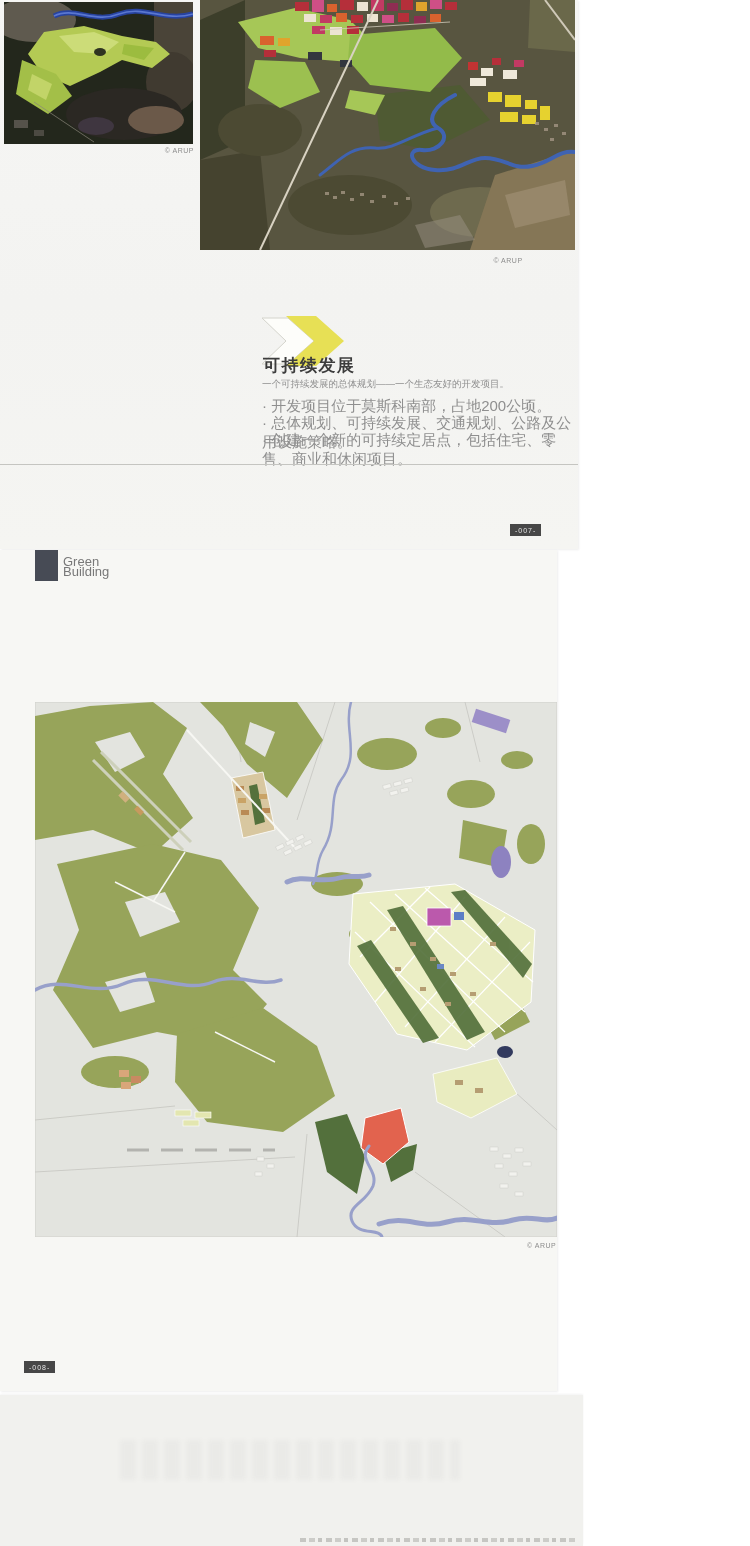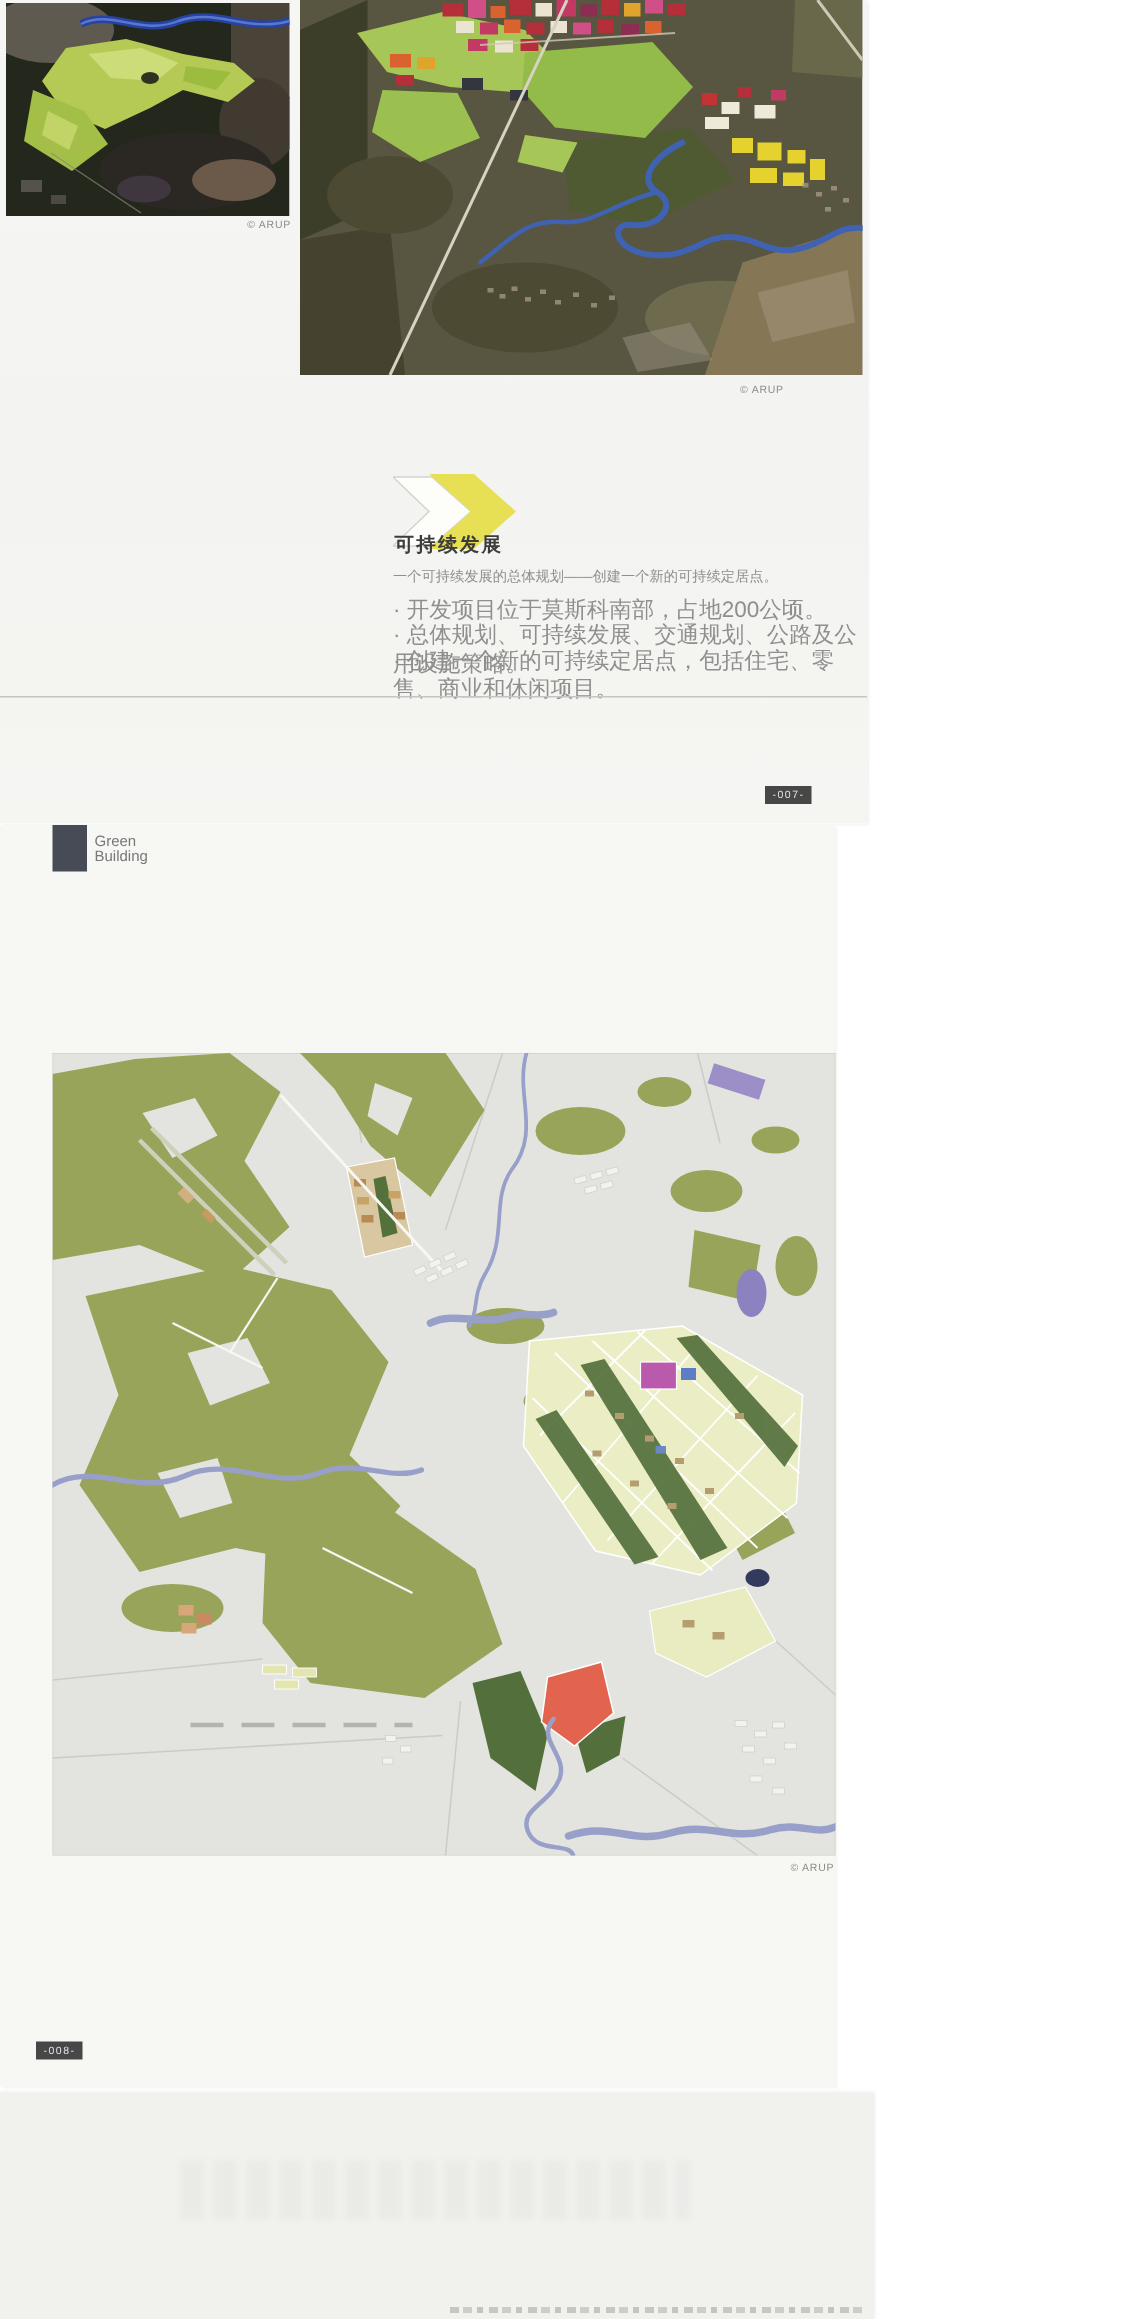"可持续发展" .sec-heading { font-size: 13px -> 17px }
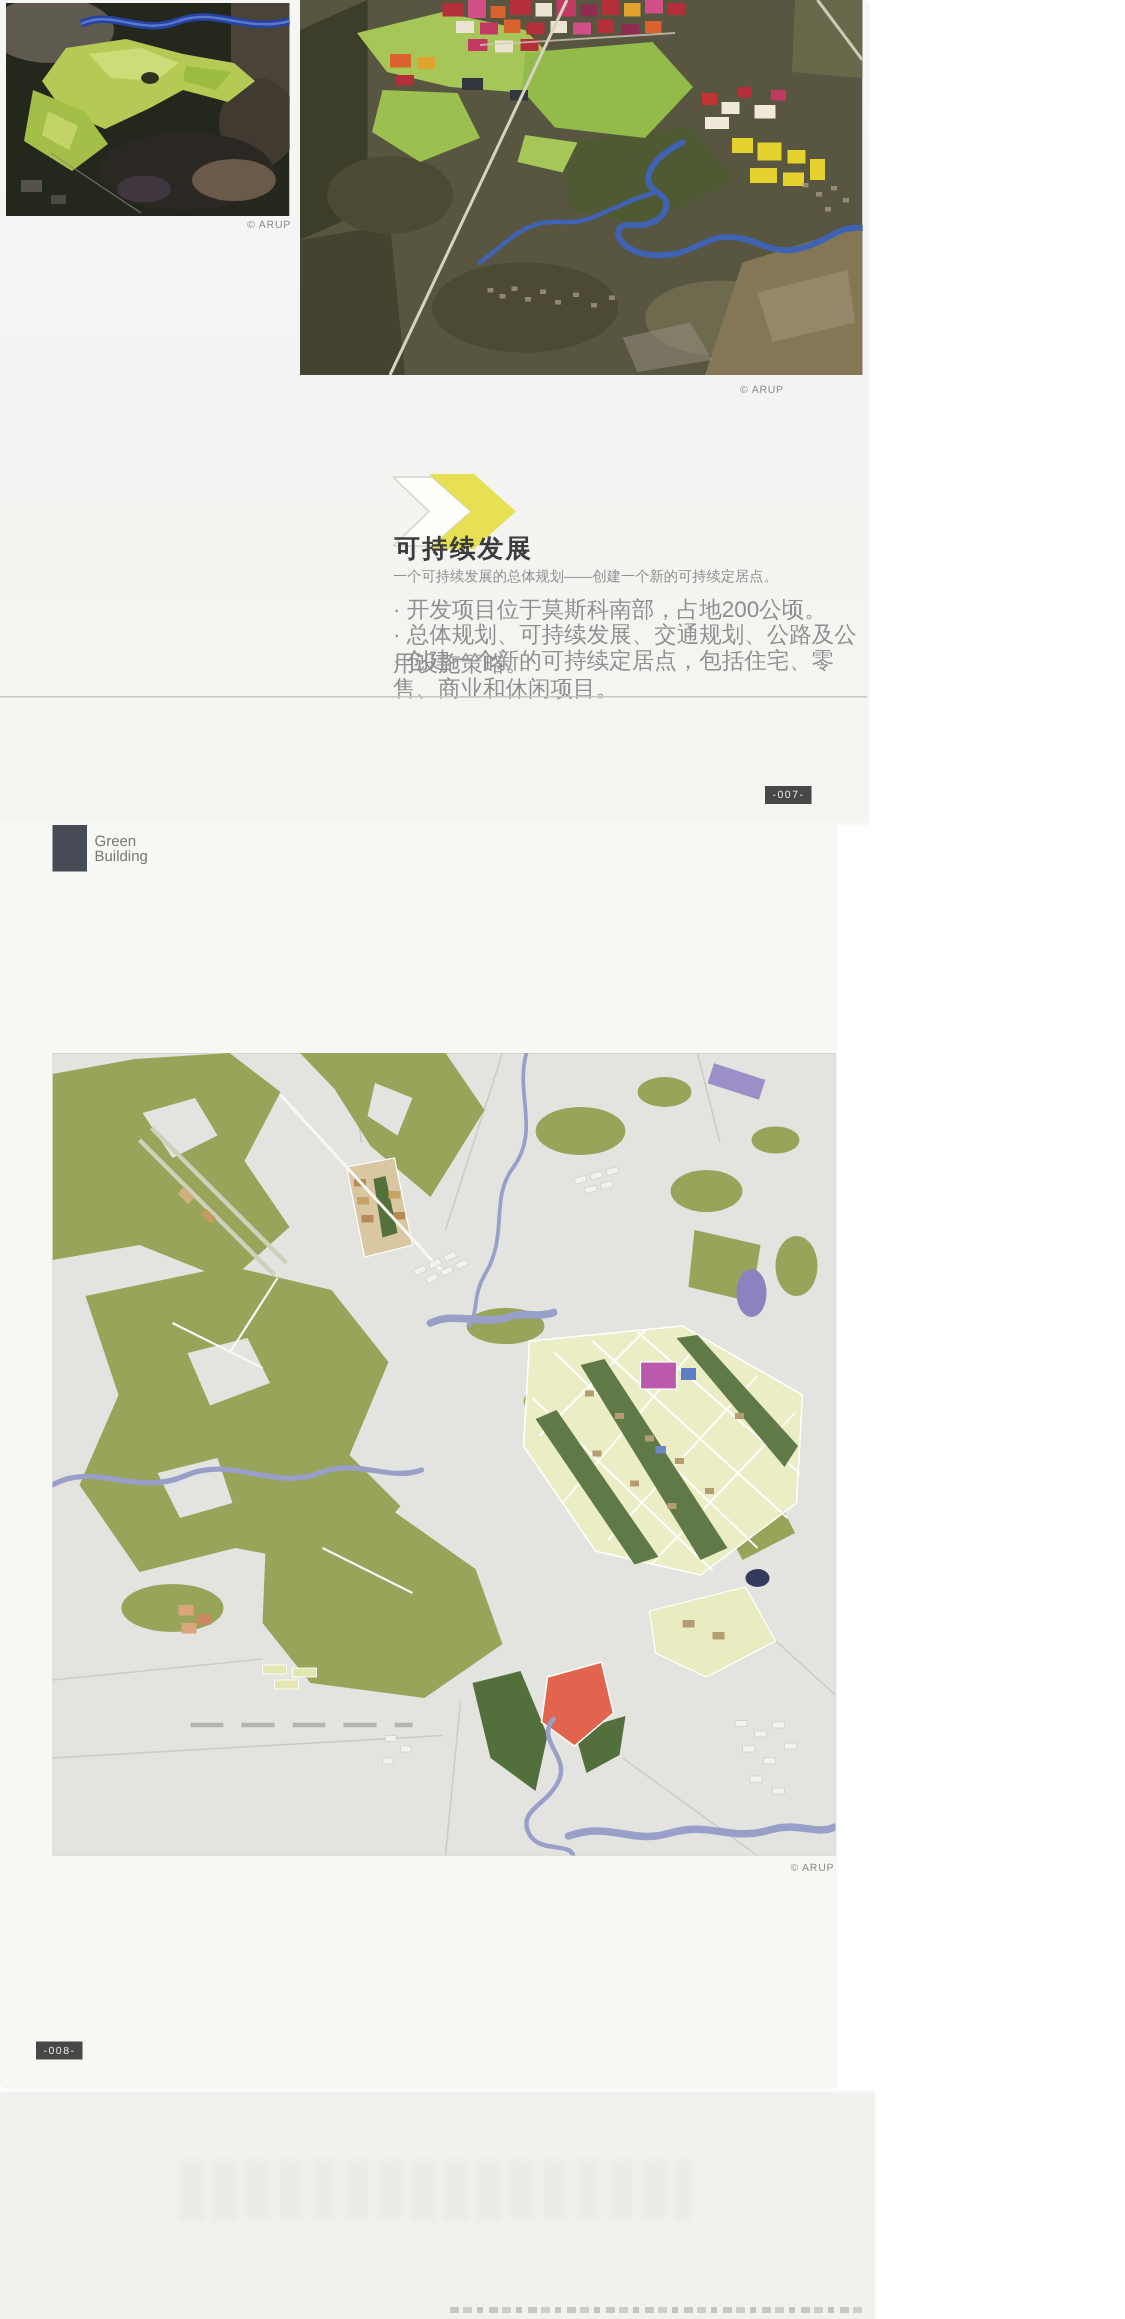"一个可持续发展的总体规划——创建一个新的可持续定居点。" p.lead { text: 创建一个新的可持续定居点 -> 一个生态友好的开发项目 }
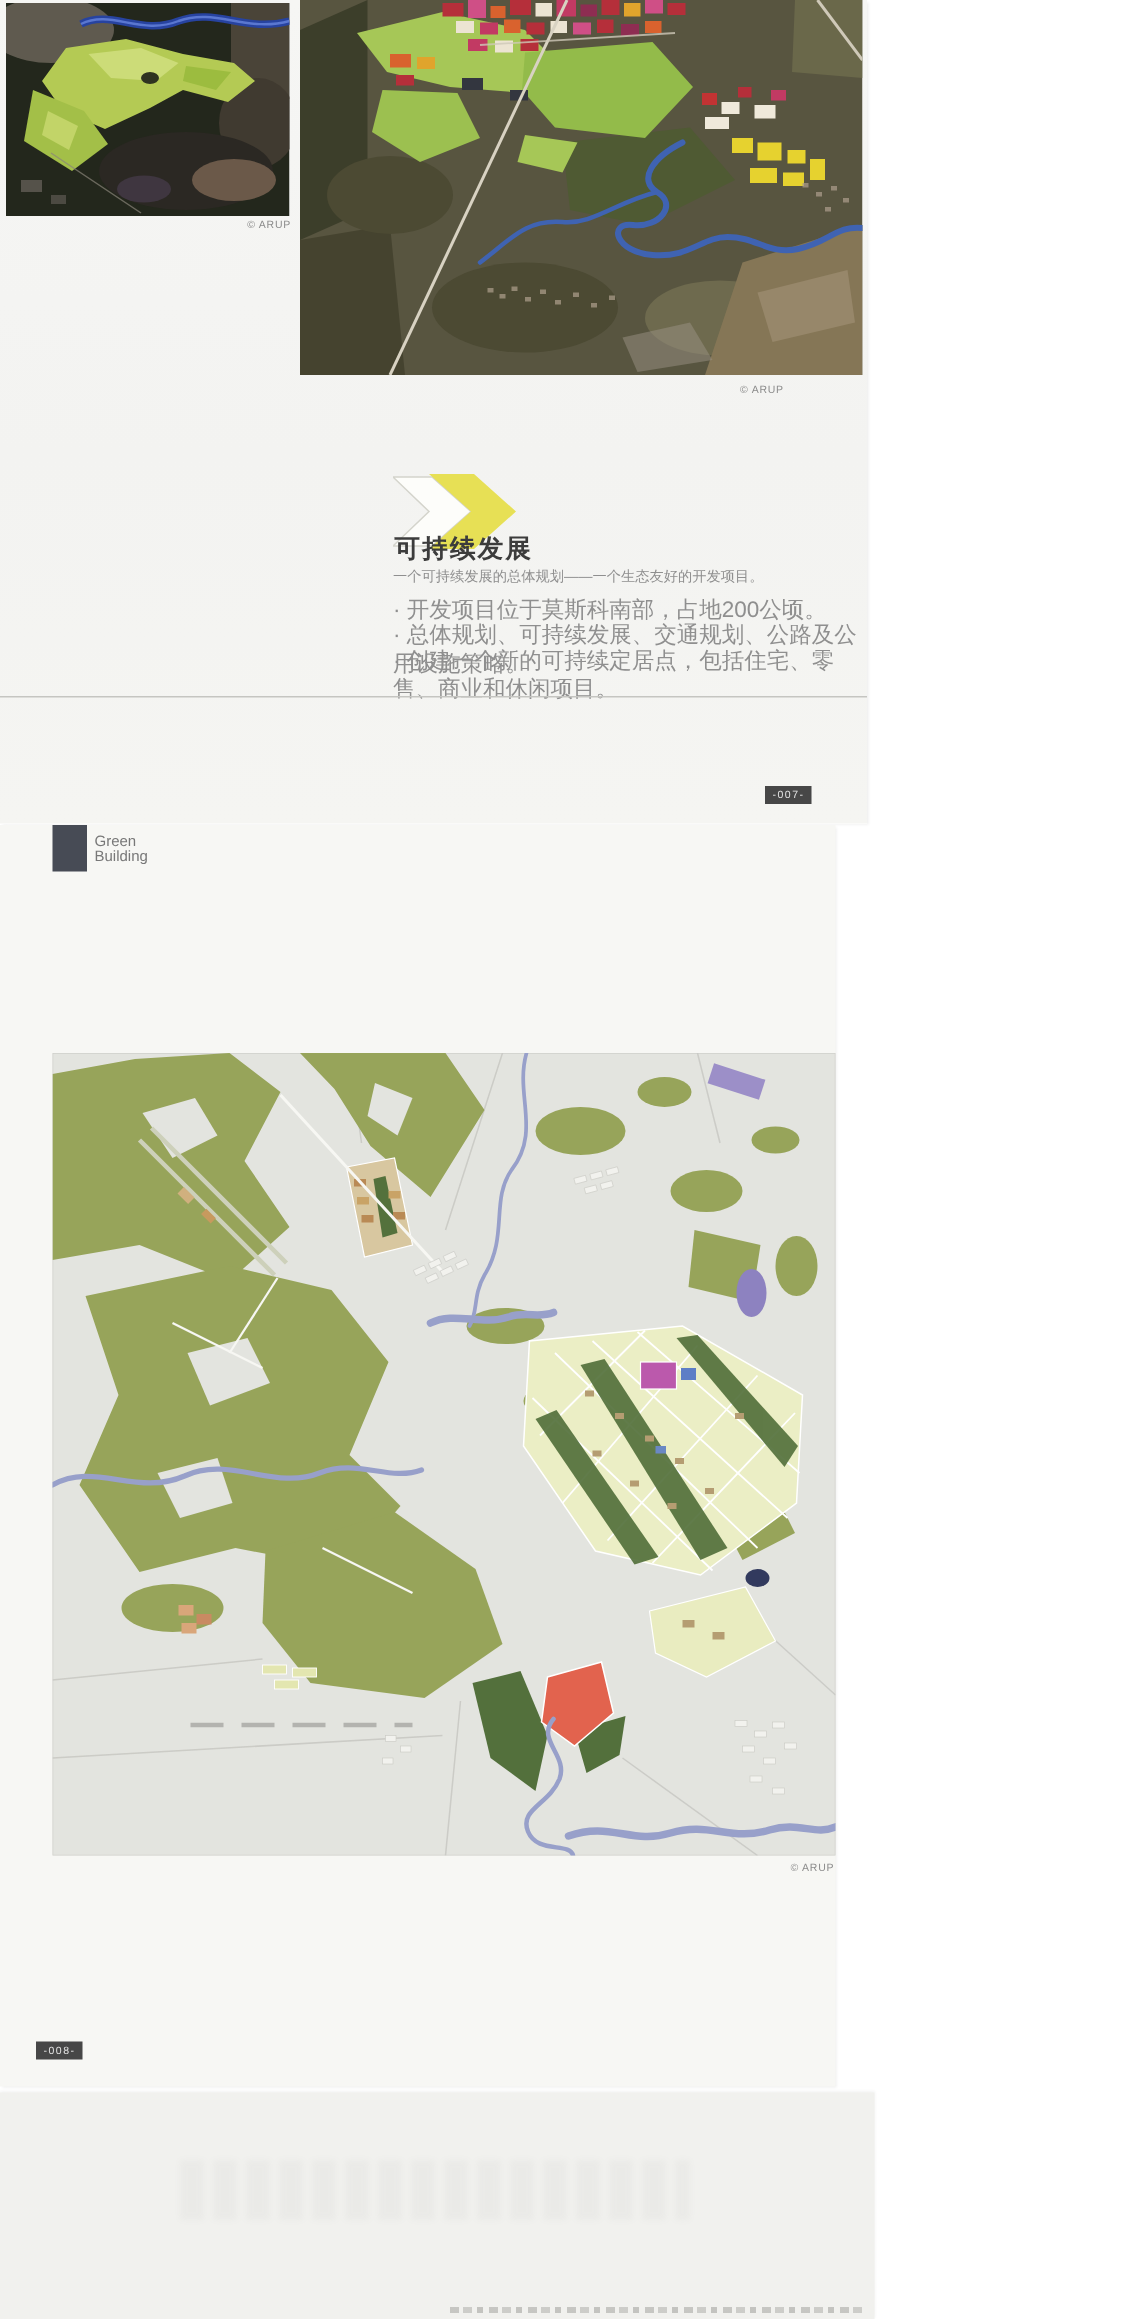"Green" .brand-text { font-size: 10px -> 13px }
